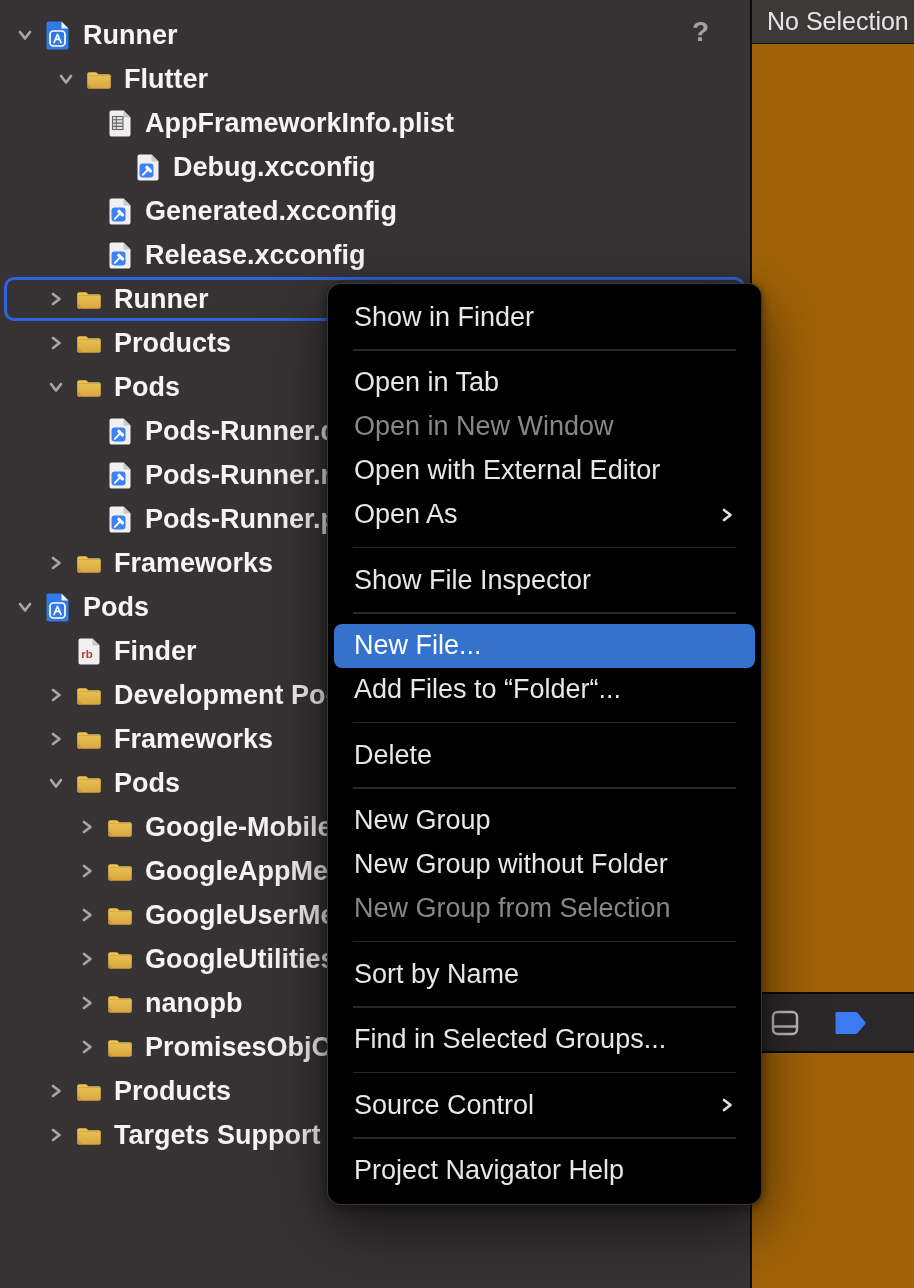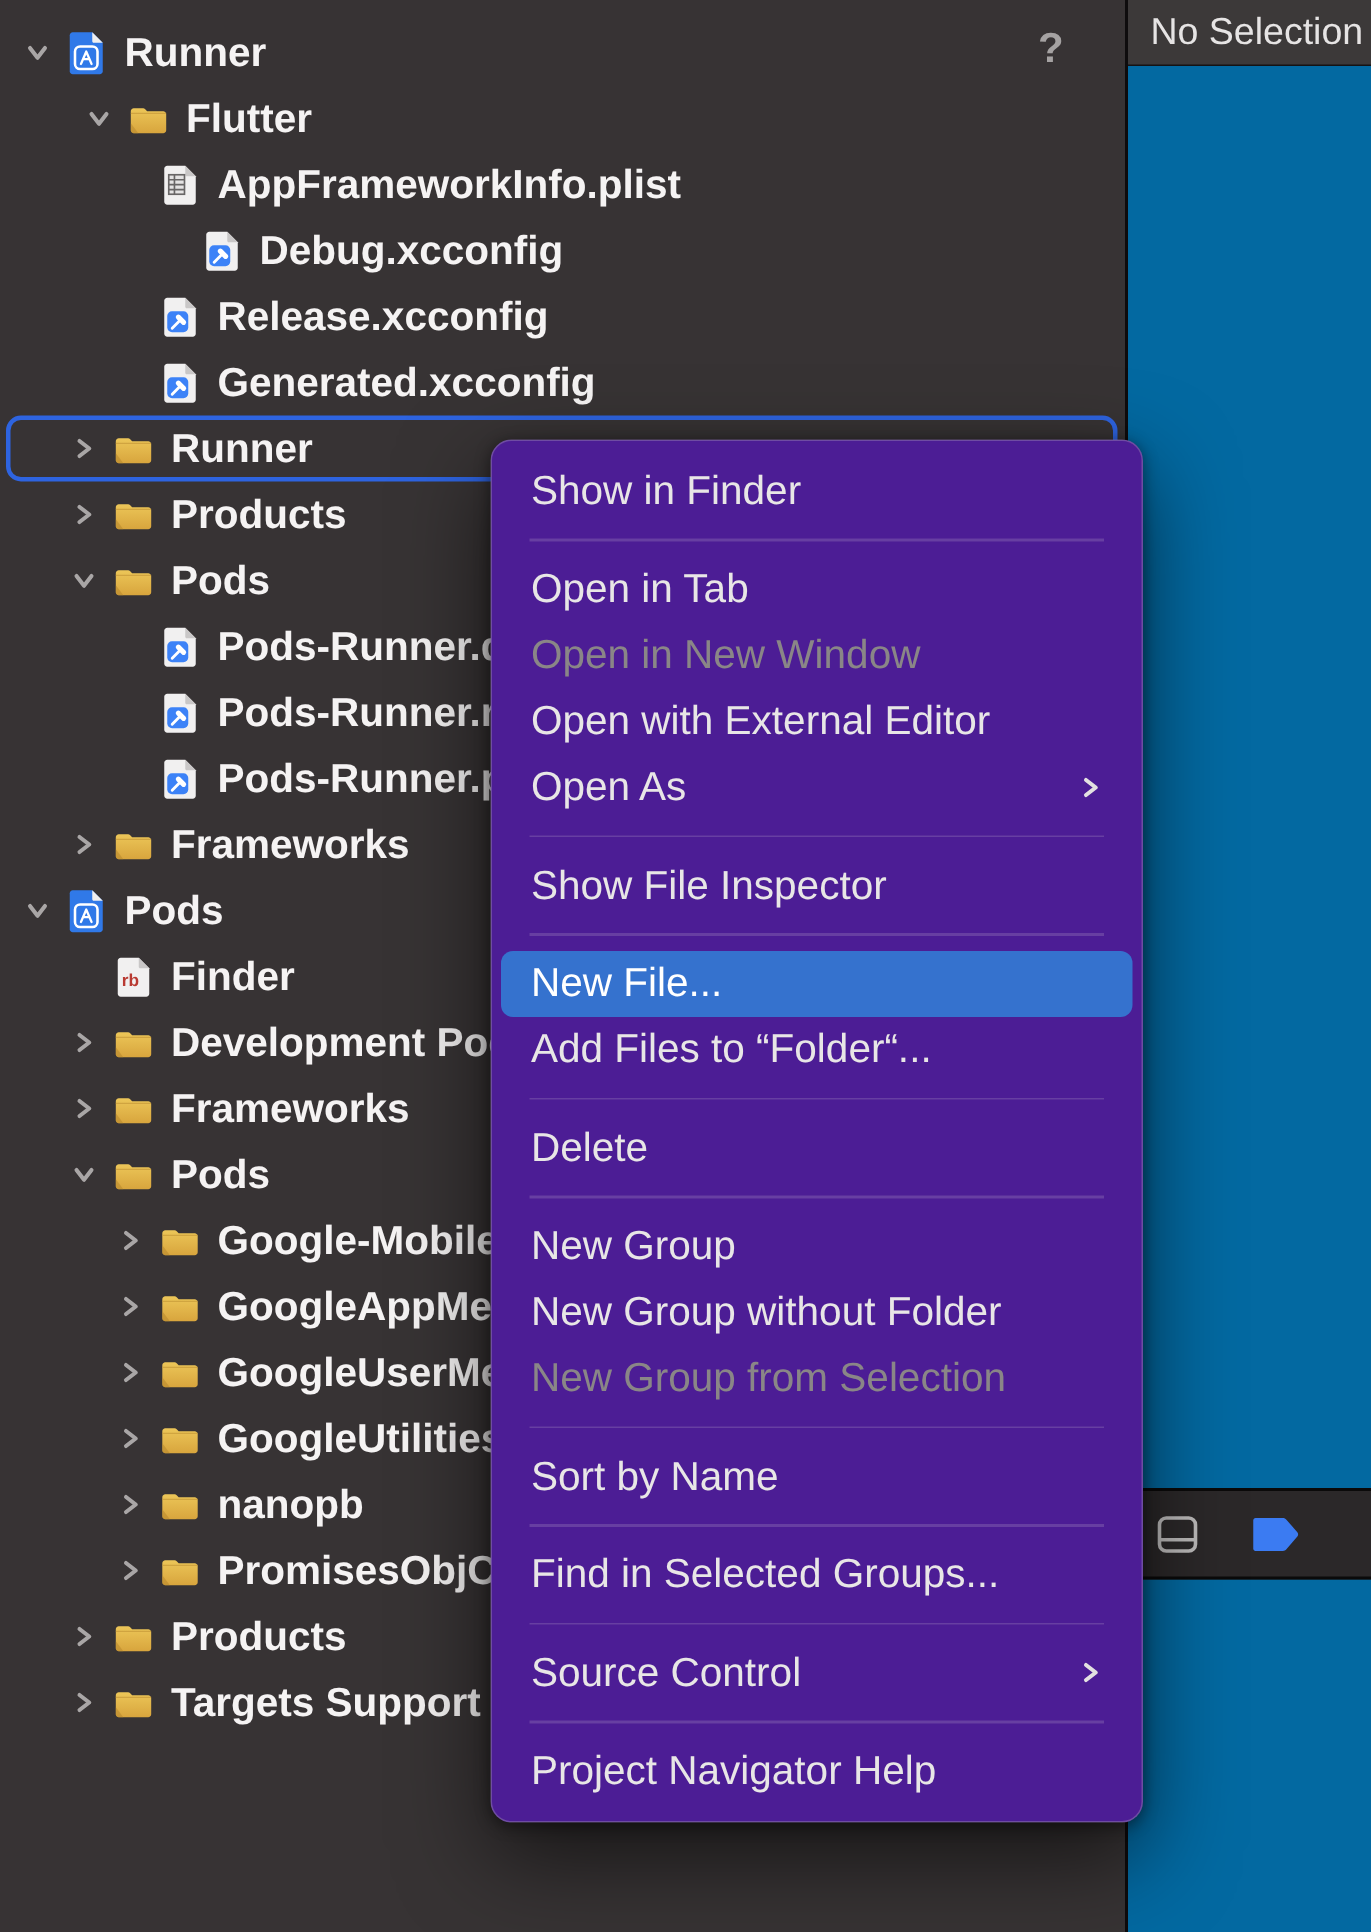"No Selection" .inspector { background: #0369a1 -> #a16207 }
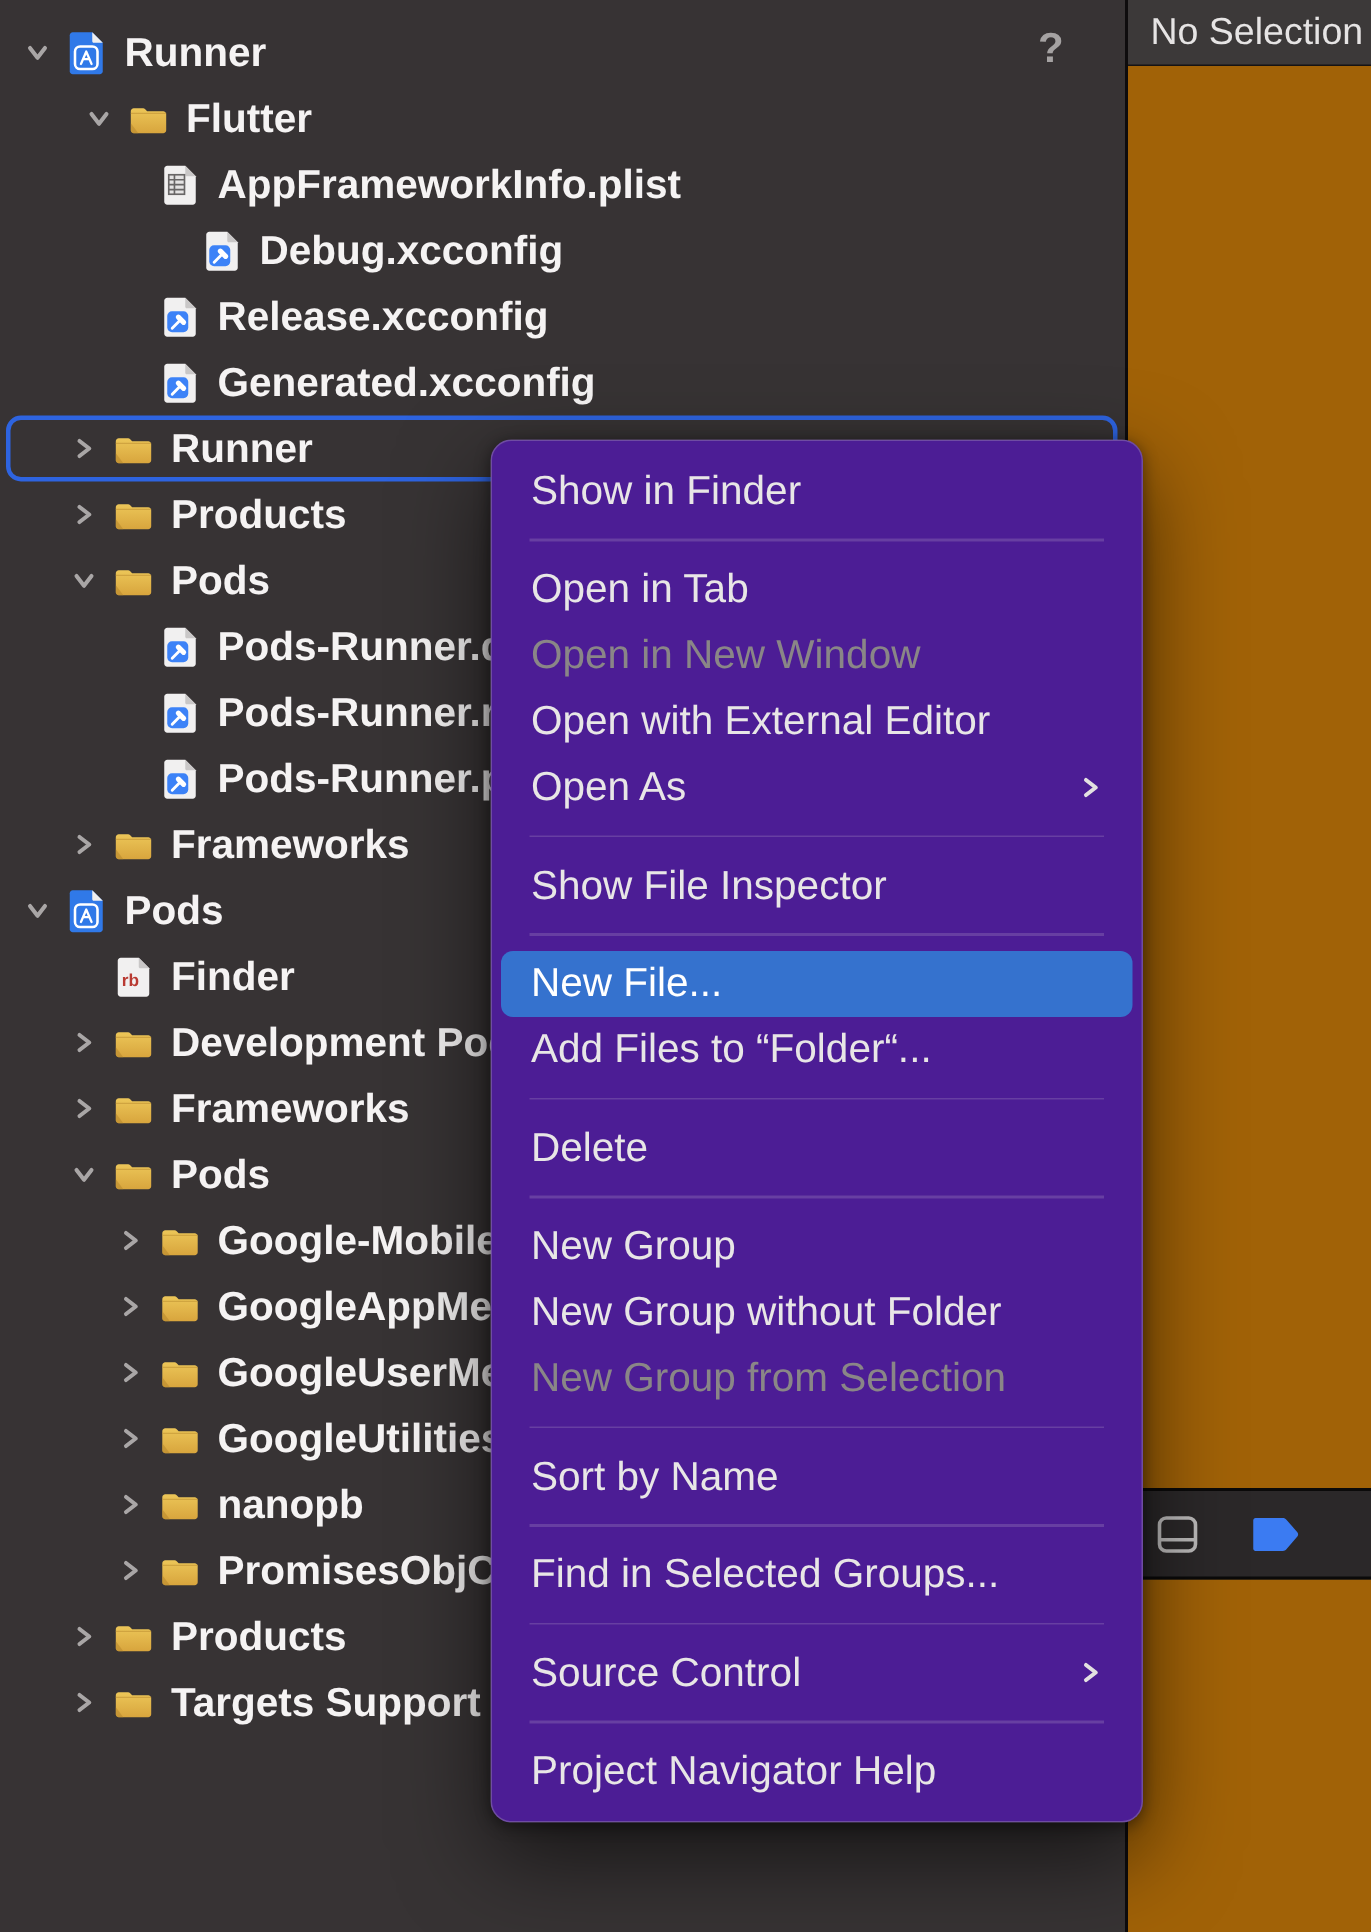"Release.xcconfig" div.row { order: before "Generated.xcconfig" -> after "Generated.xcconfig" }
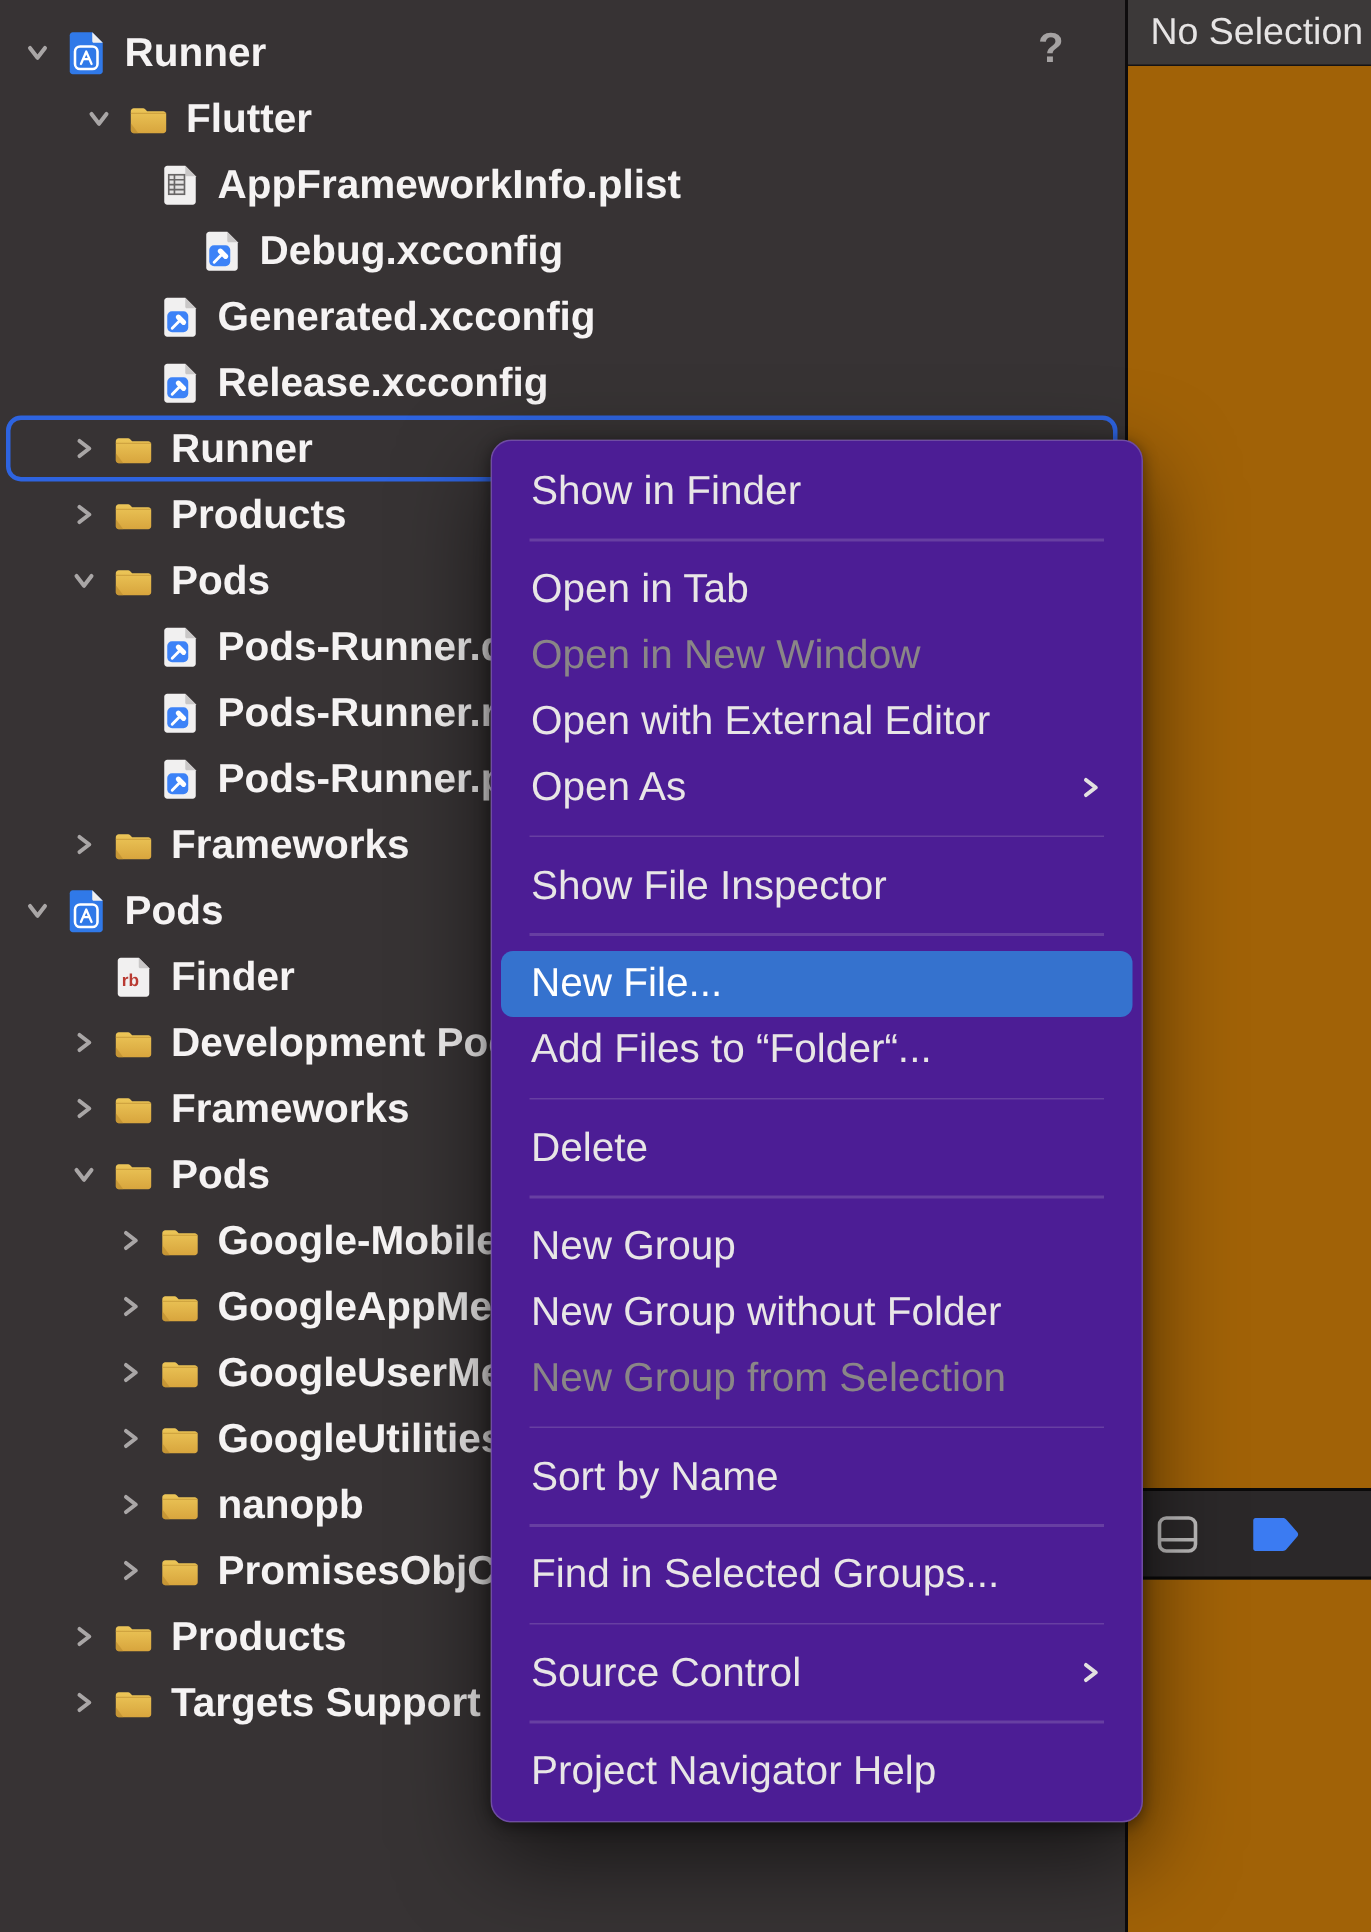"Show in Finder" .context-menu { background: #4c1d95 -> #000000; top: 293px -> 283px }
